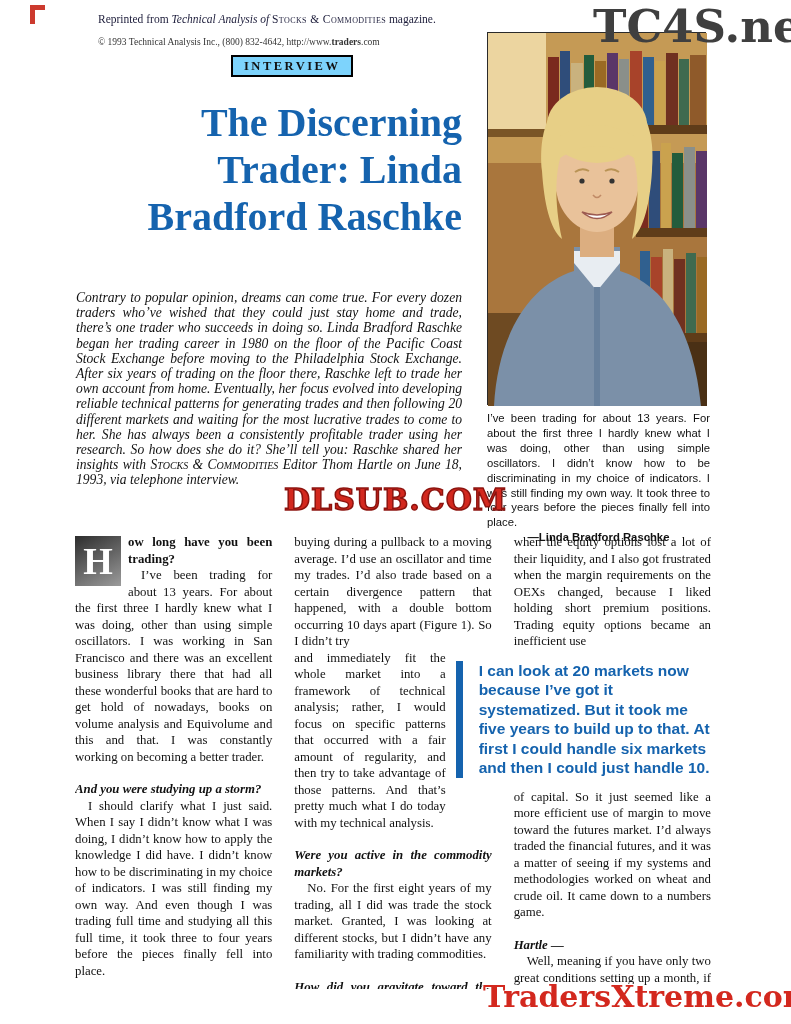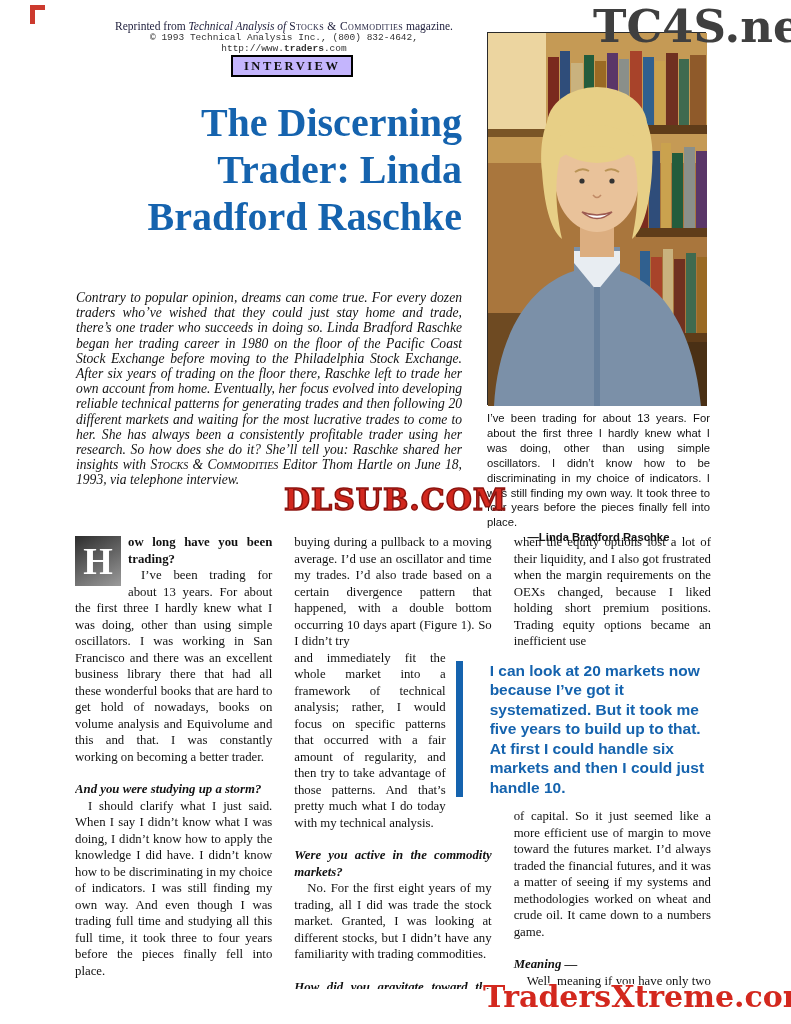"Reprinted from Technical Analysis of" .header-block { text-align: center -> left; top: 20px -> 13px }
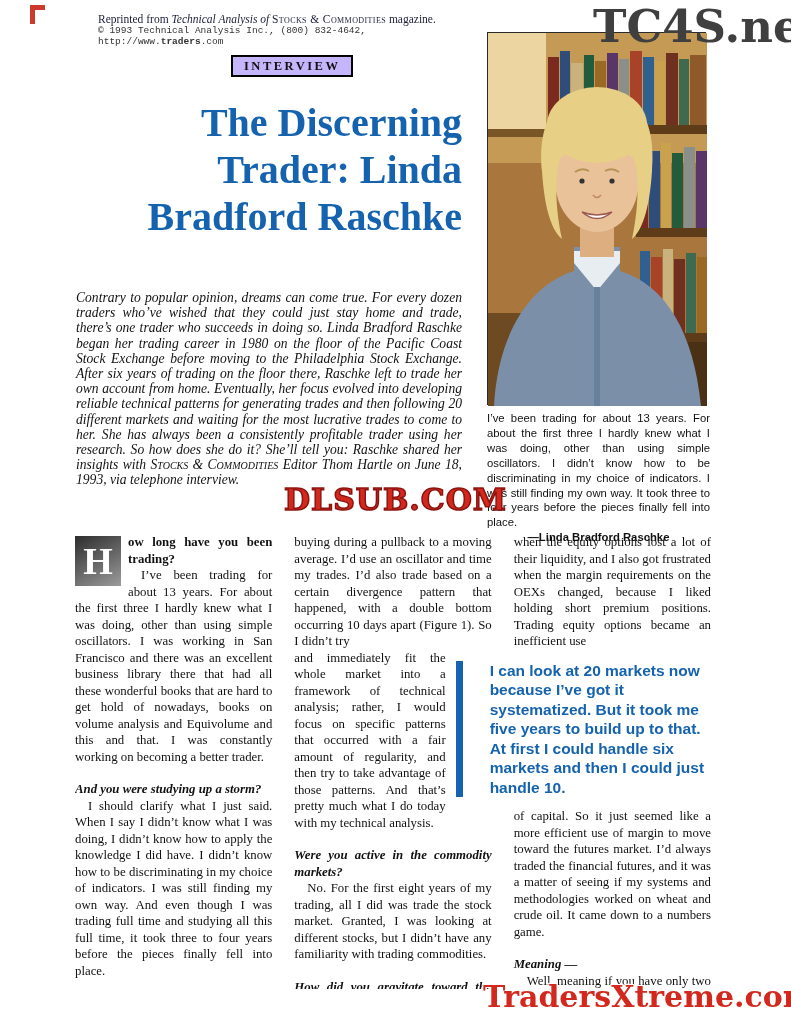"© 1993 Technical Analysis Inc.," .copyright-line { font-family: Liberation Mono, monospace -> Liberation Serif, serif; margin-top: 0 -> 12px }
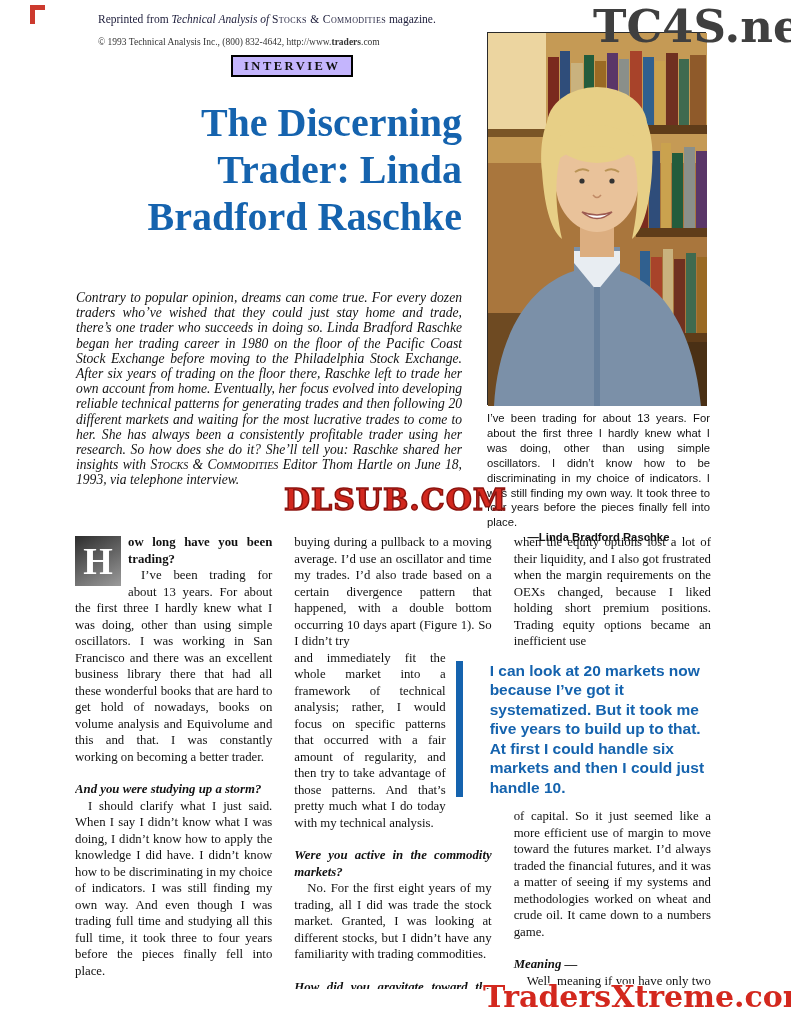"INTERVIEW" .interview-box { background: #c4b5fd -> #7dd3fc }
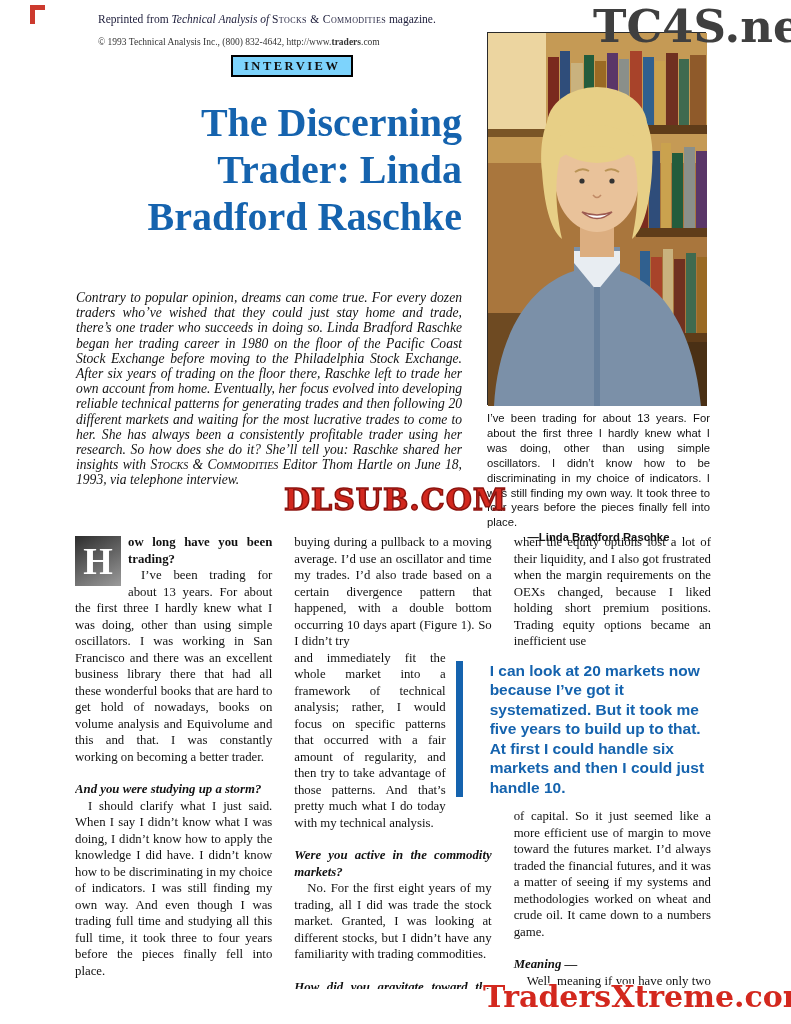"I can look at 20" .pull-quote { padding-left: 27px -> 16px }
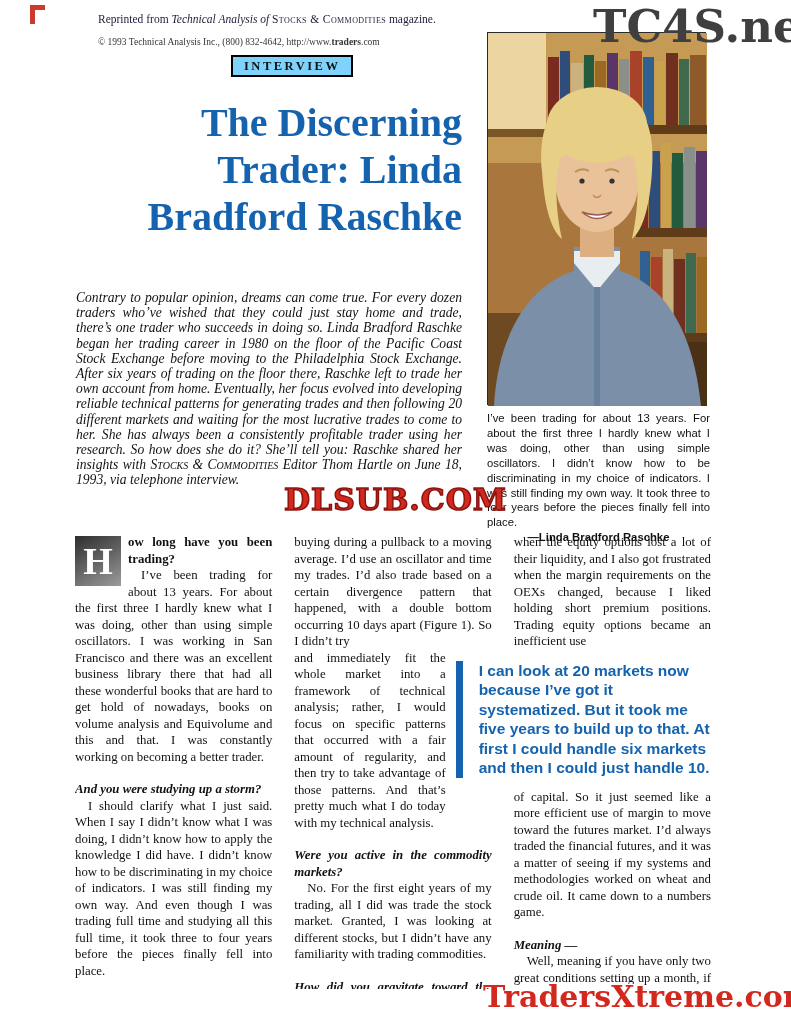"Meaning —" p.q { text: Meaning -> Hartle }
